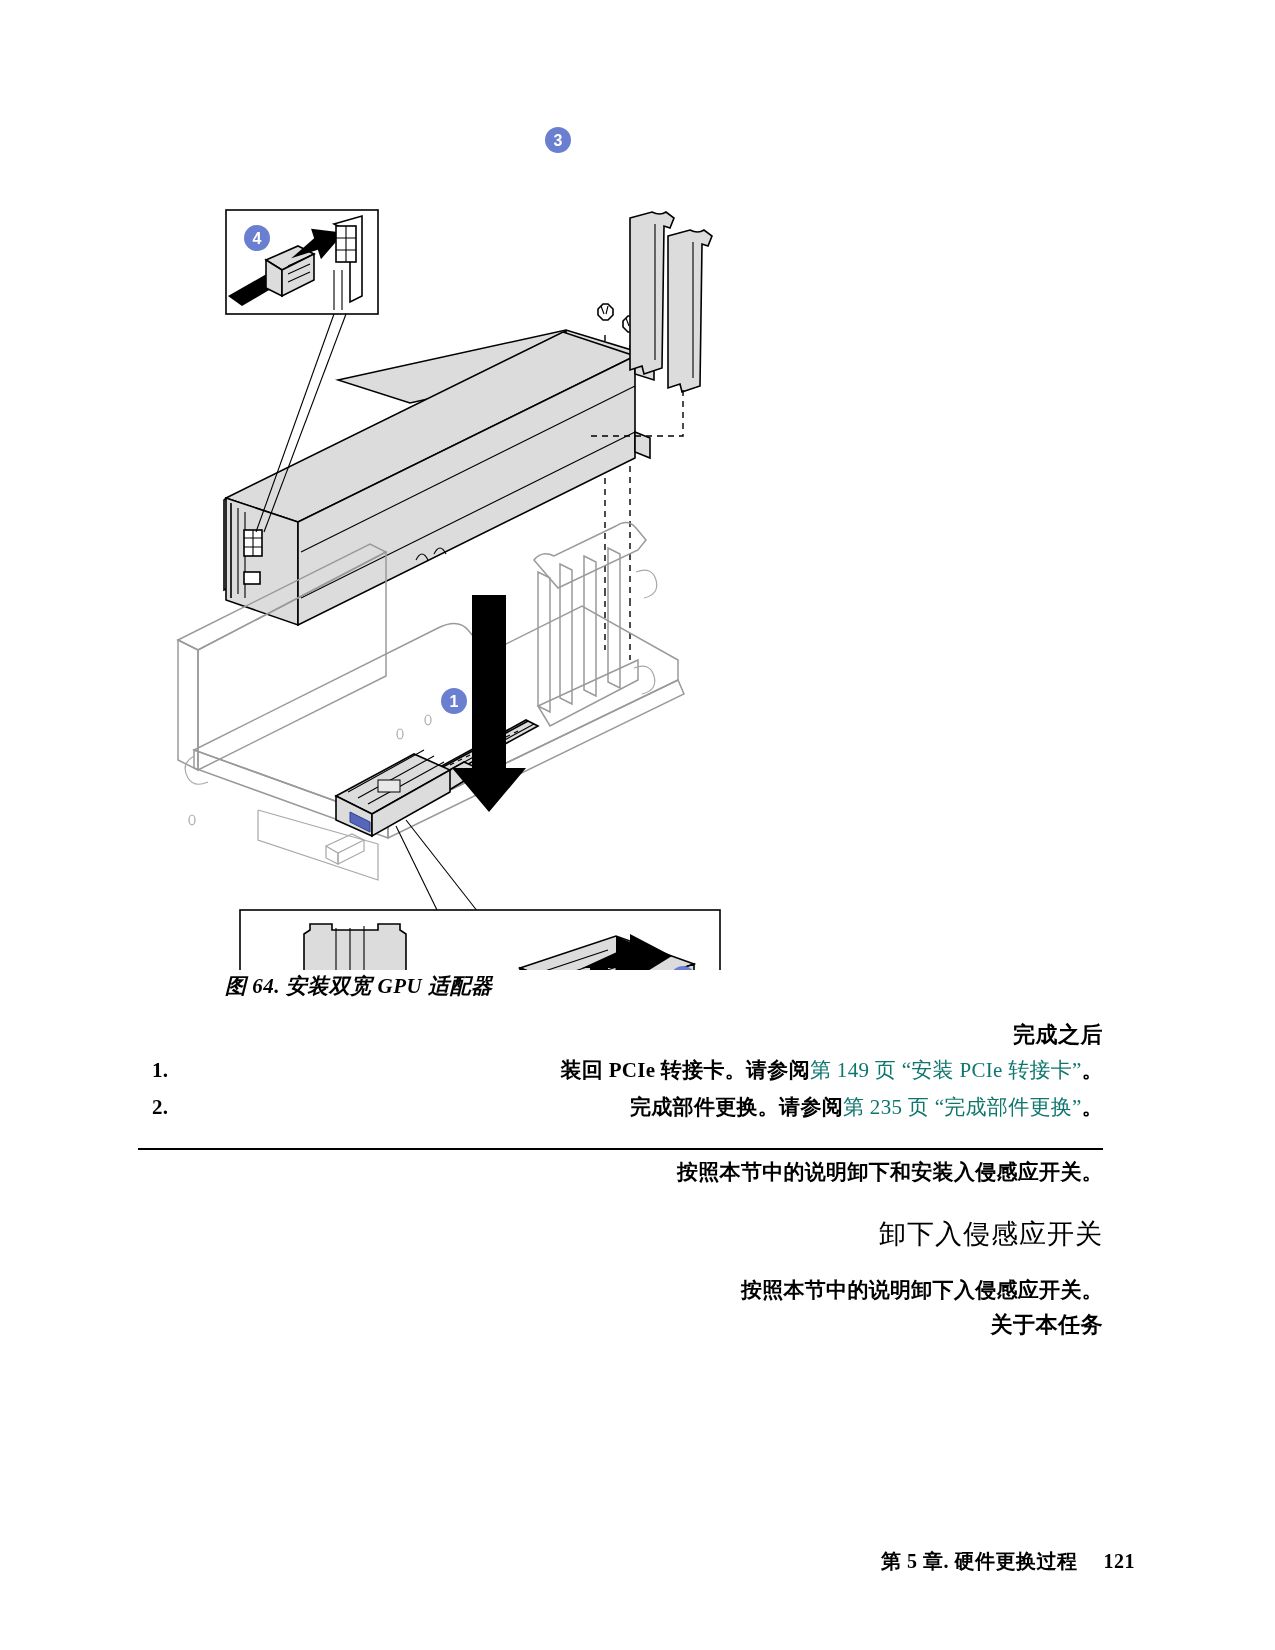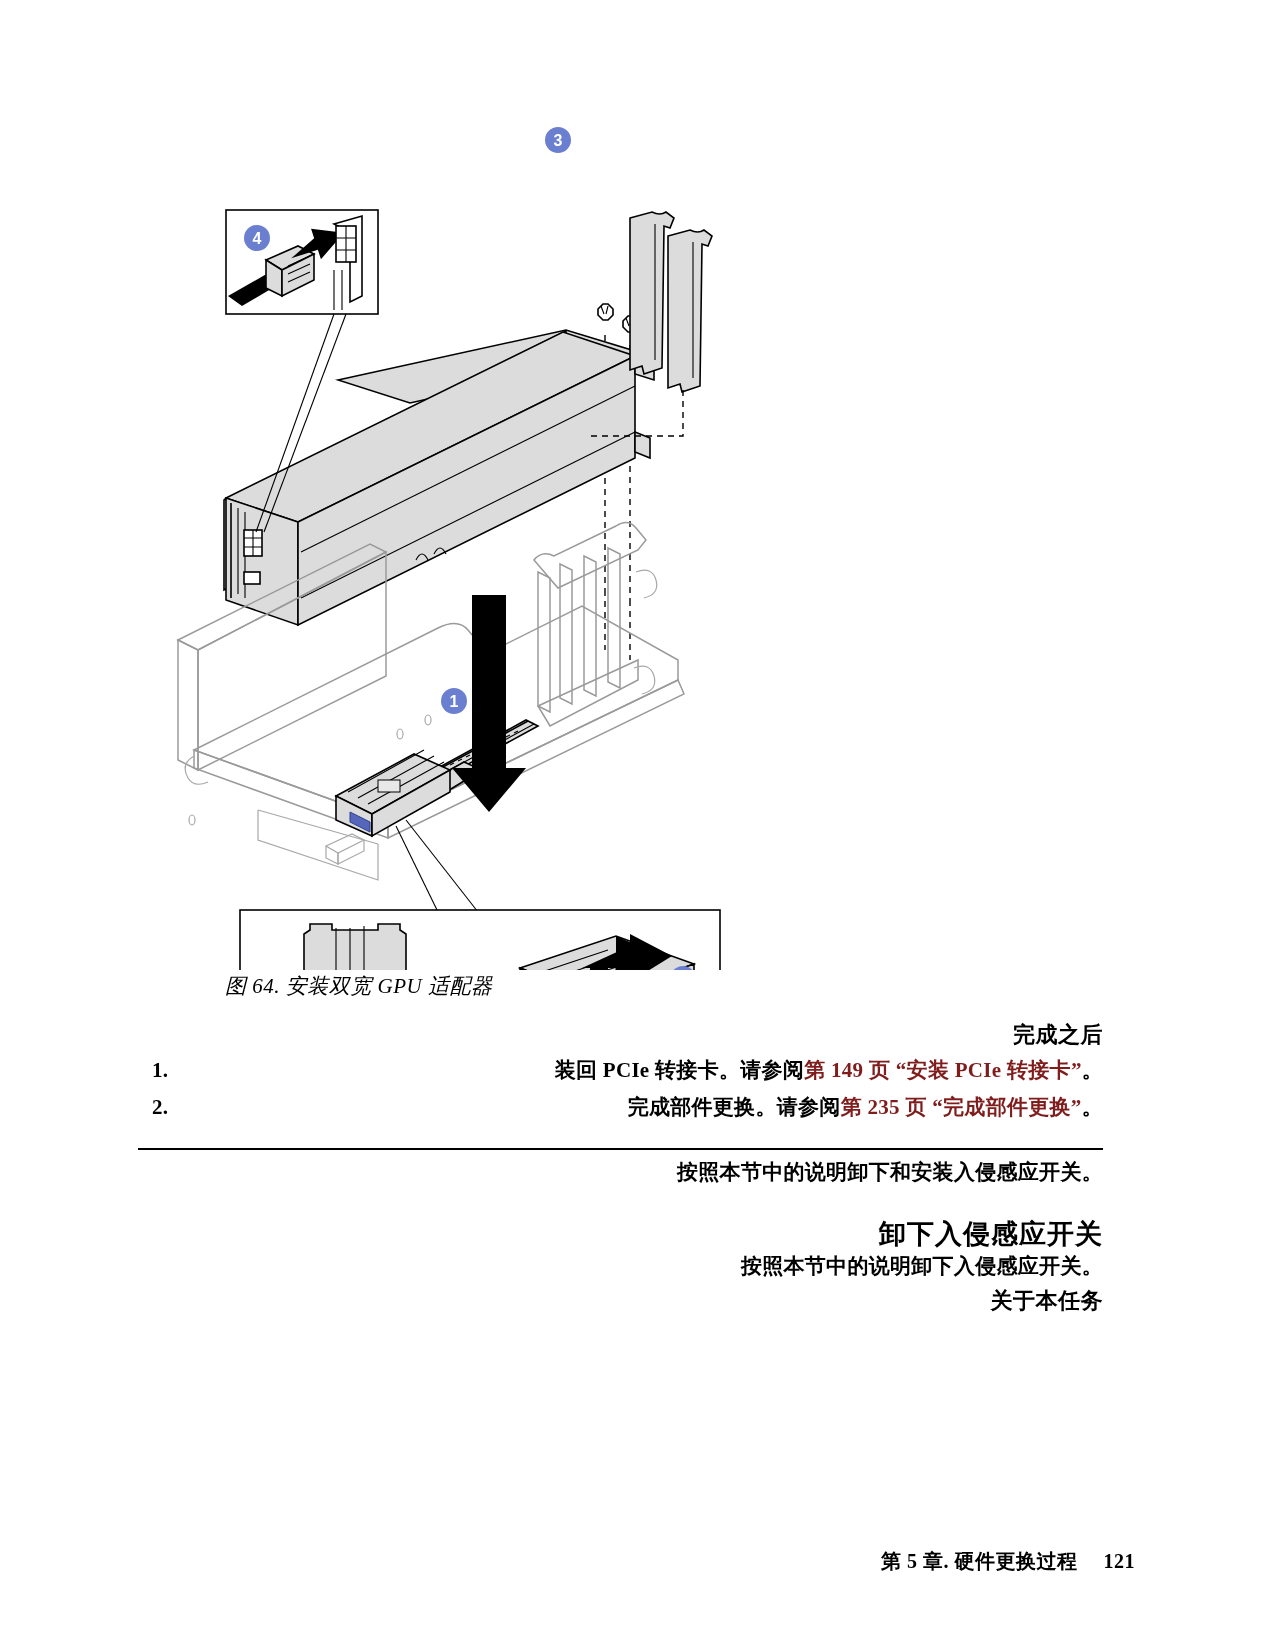"图 64. 安装双宽 GPU 适配器" .fig-caption { font-weight: normal -> bold }
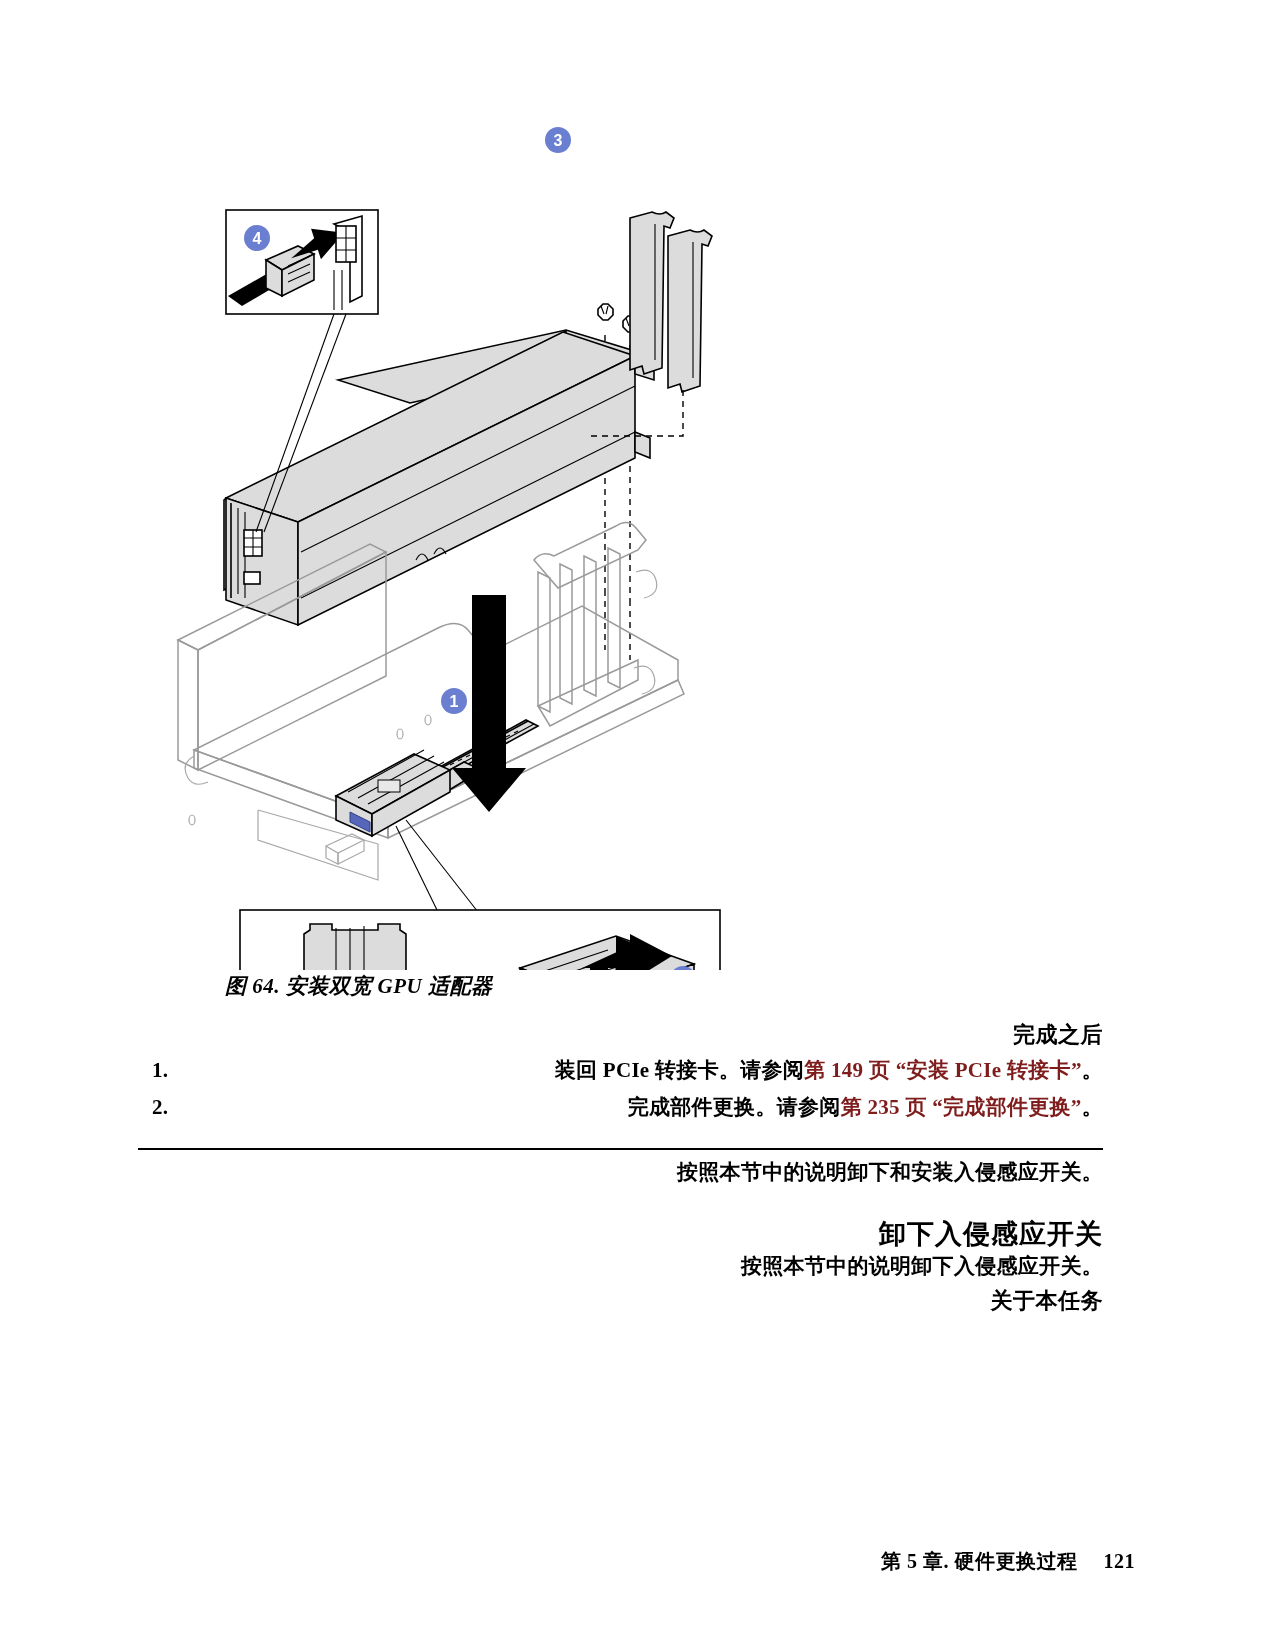"第 149 页 “安装 PCIe" .link { color: #7f1d1d -> #0f766e; font-weight: bold -> normal }
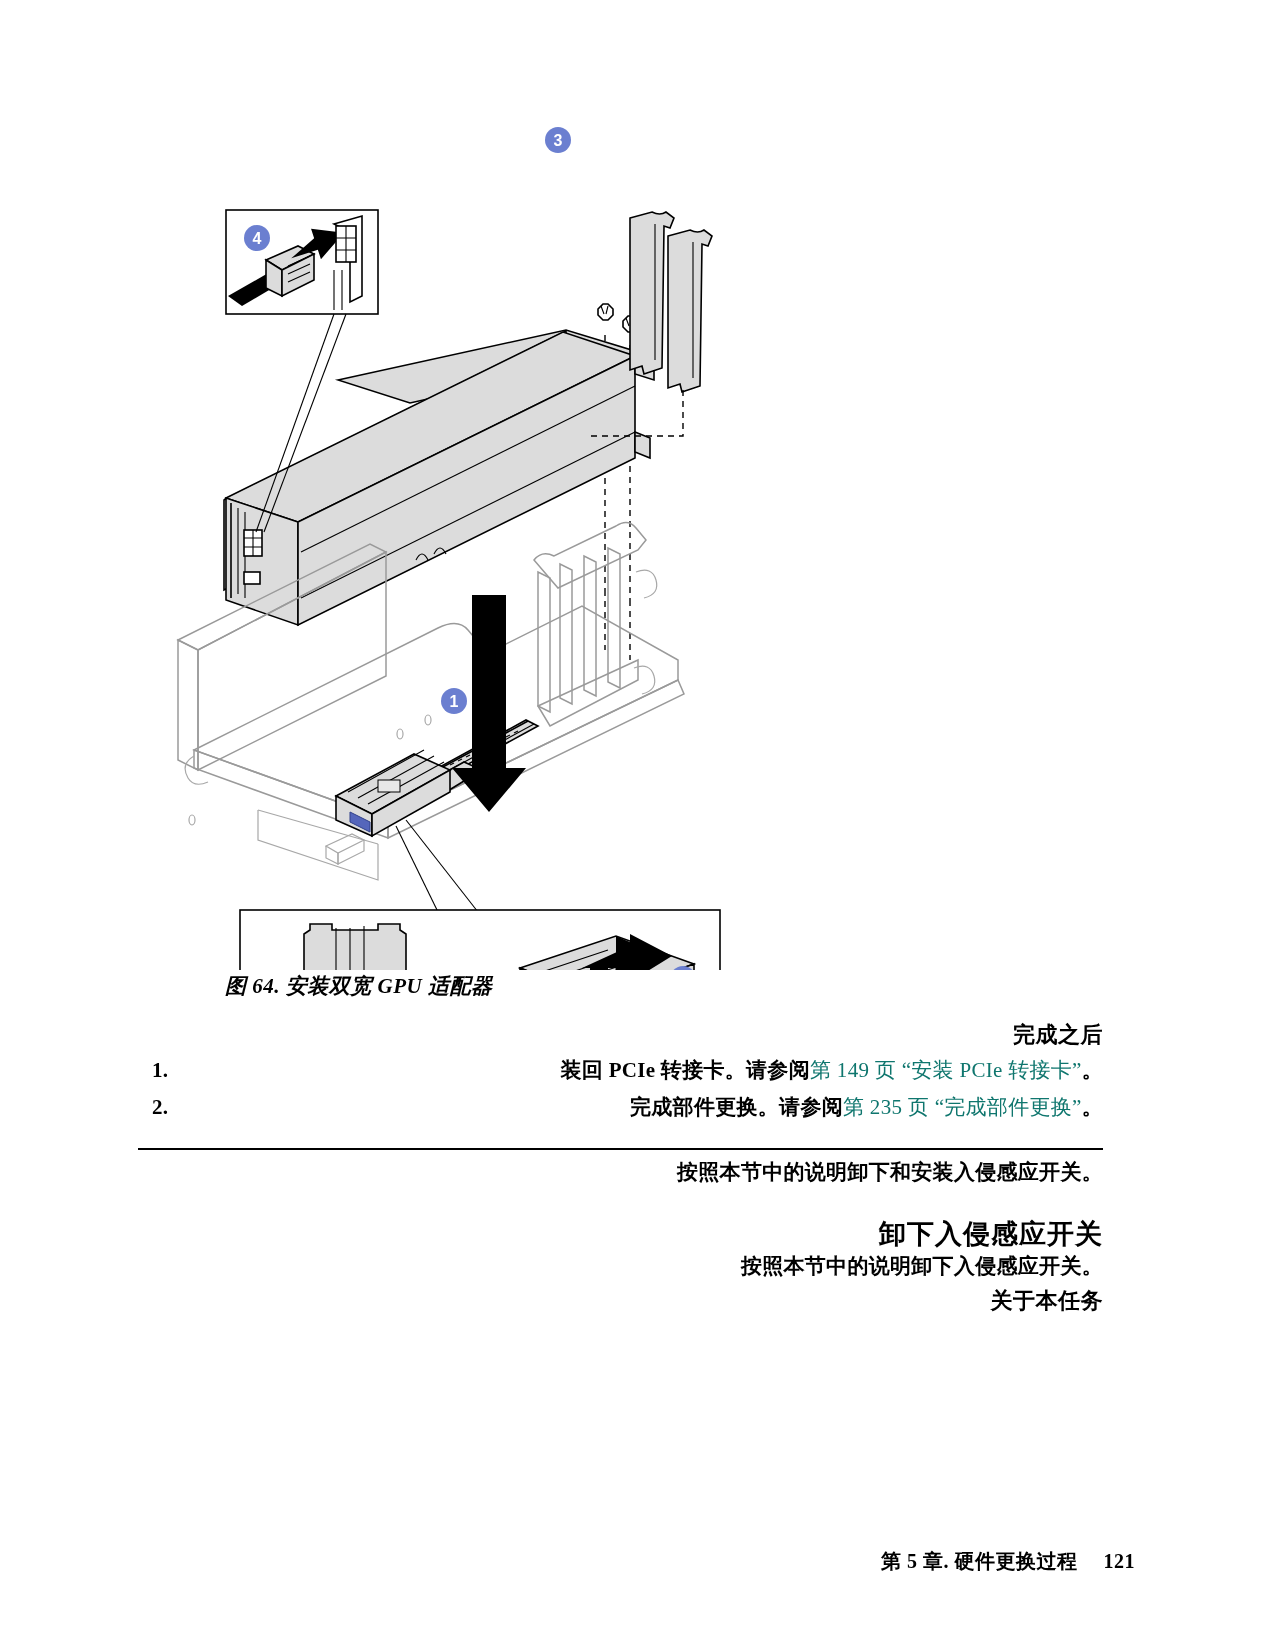"卸下入侵感应开关" h2.head-2 { font-weight: bold -> normal; margin: 30px 0 0 0 -> 30px 0 24px 0 }
